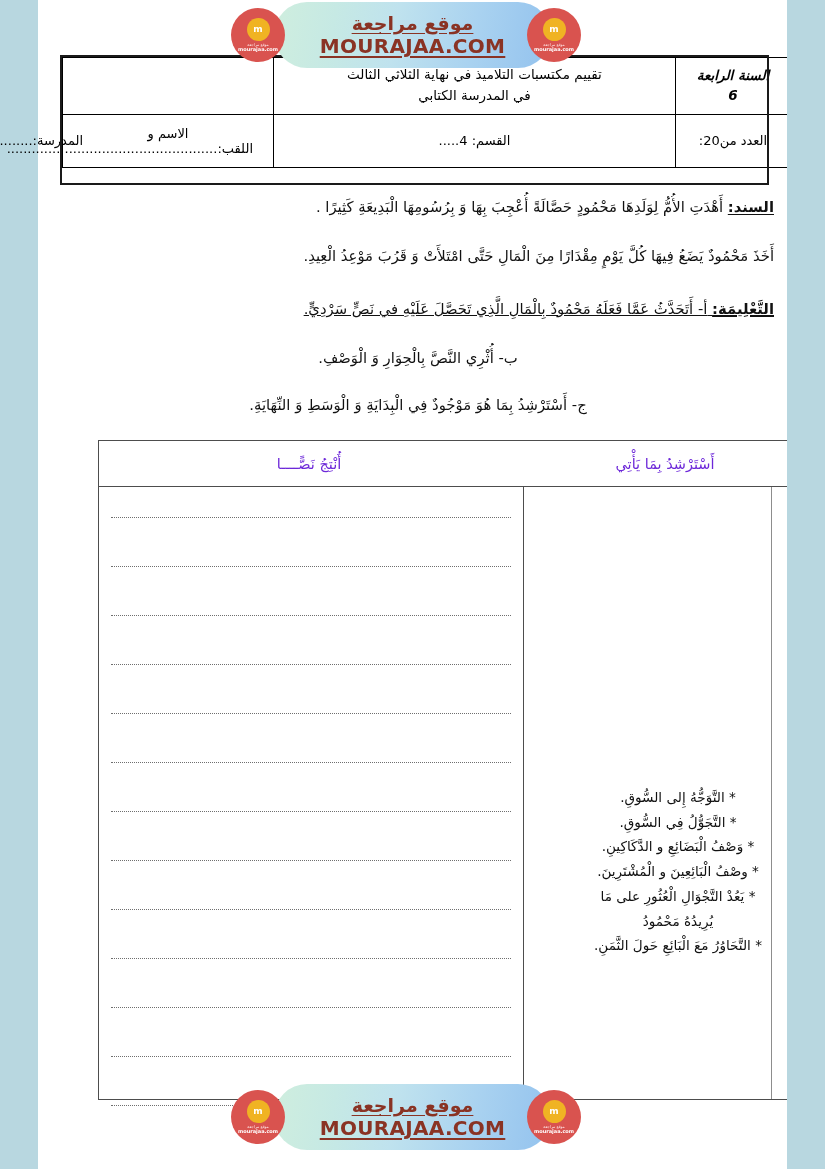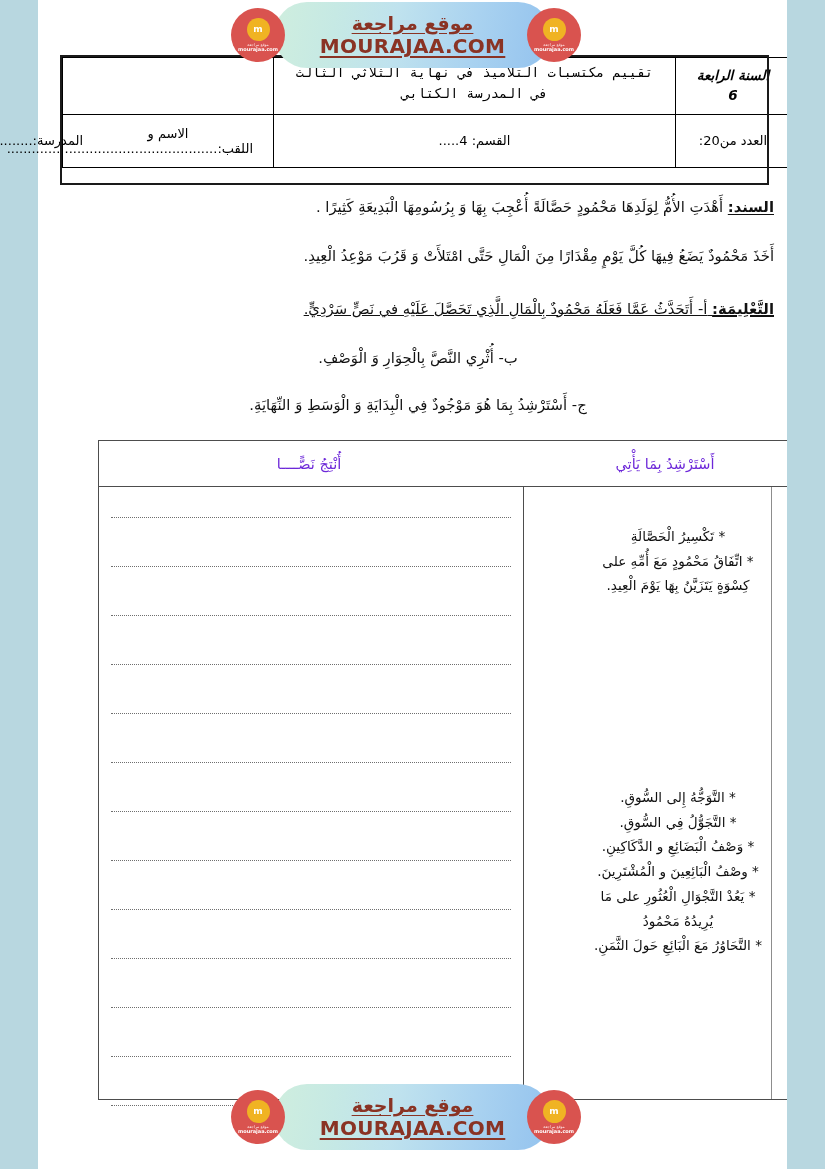"تقييم مكتسبات التلاميذ في نهاية" .cell-title { font-family: Liberation Mono, monospace -> none }
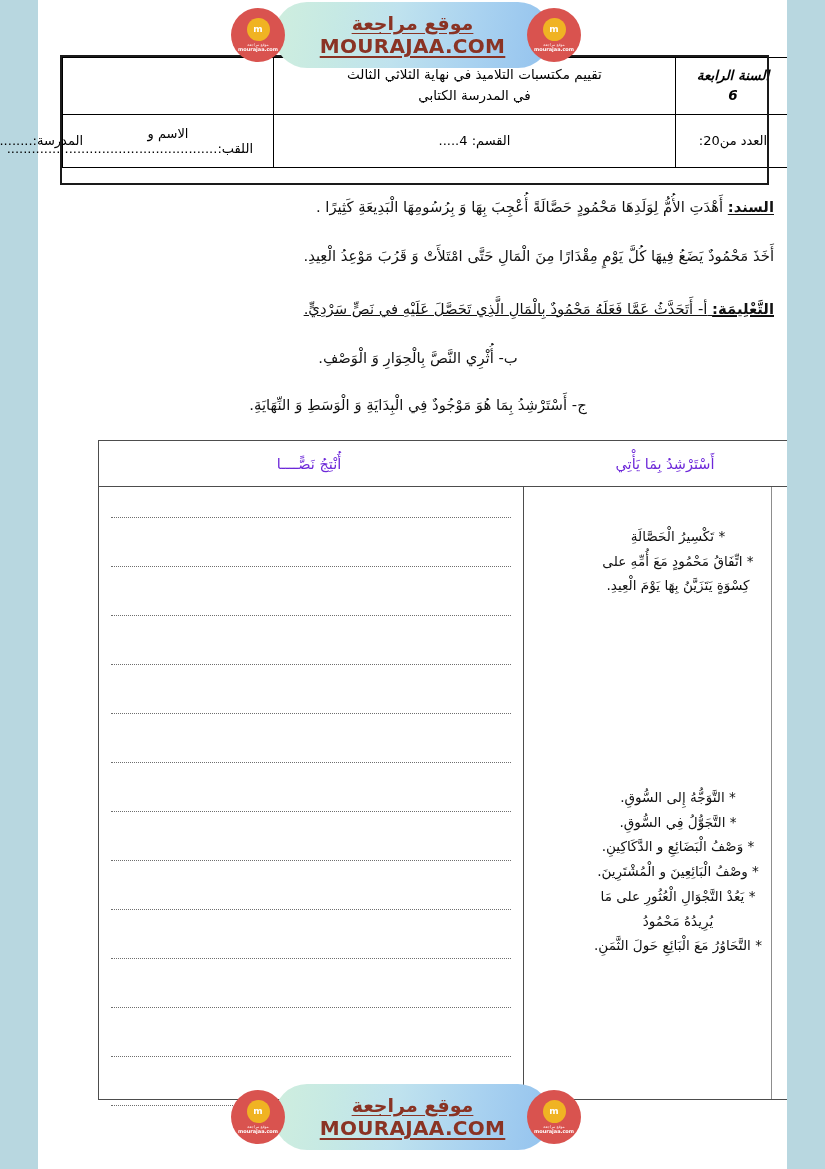"* تَكْسِيرُ الْحَصَّالَةِ" div.guide-group { html: <div> <div>* تَكْسِيرُ الْحَصَّالَةِ</div> <div>* اتِّفَاقُ مَحْمُودٍ مَعَ أُمِّهِ على</div> <div>كِسْوَةٍ يَتَزَيَّنُ بِهَا يَوْمَ الْعِيدِ.</div> </div> -> none }
